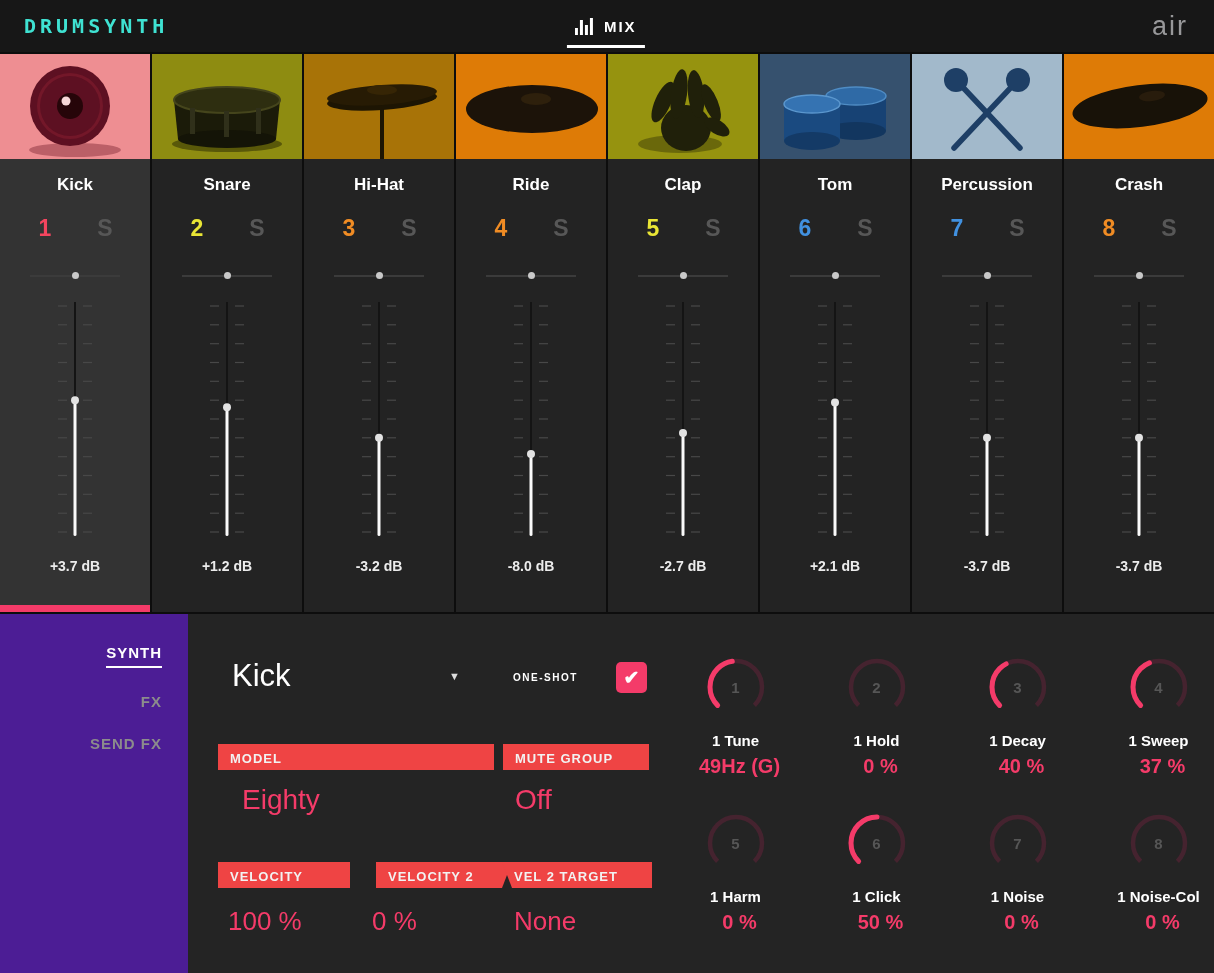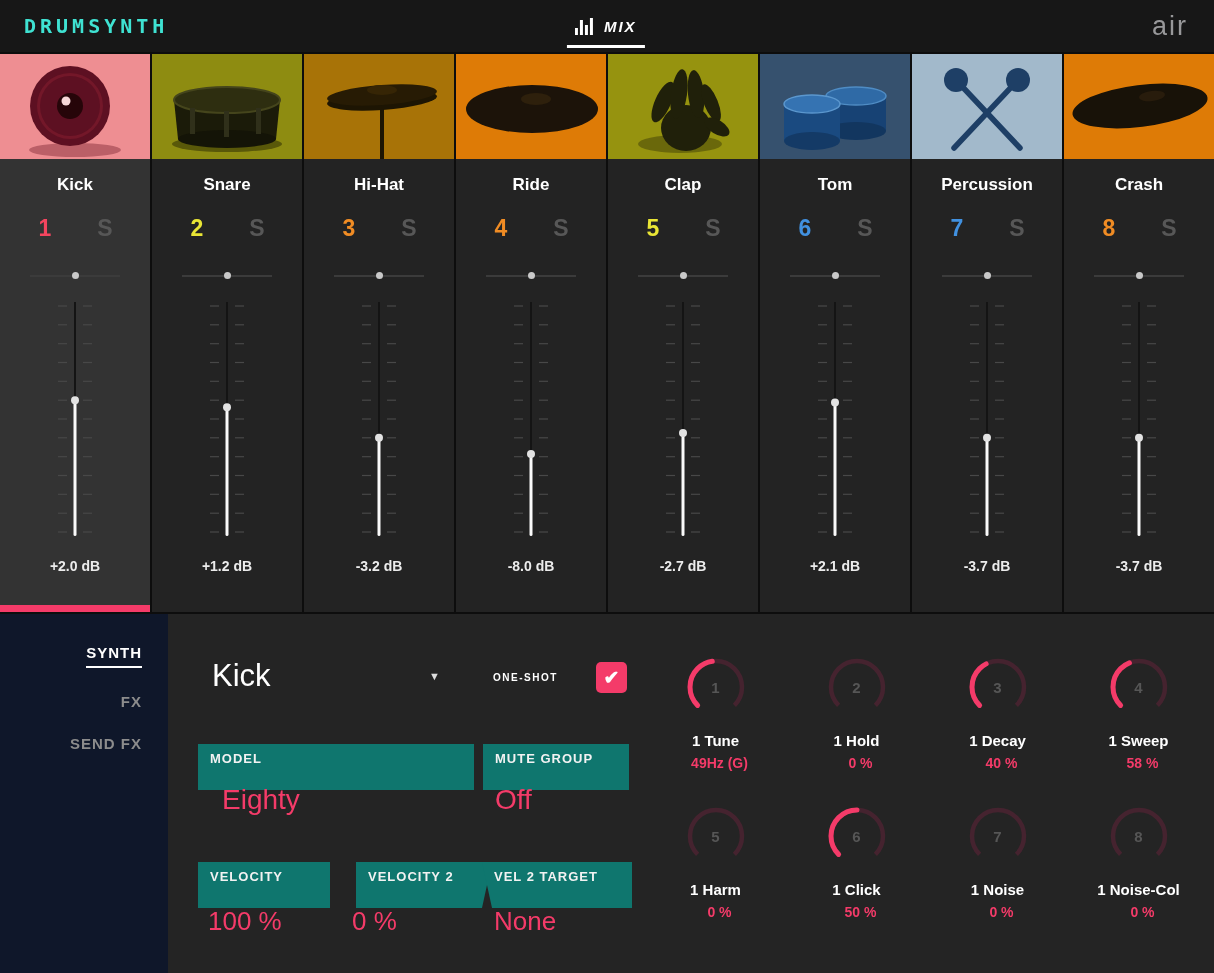"MIX" .tabs { font-style: italic -> none }
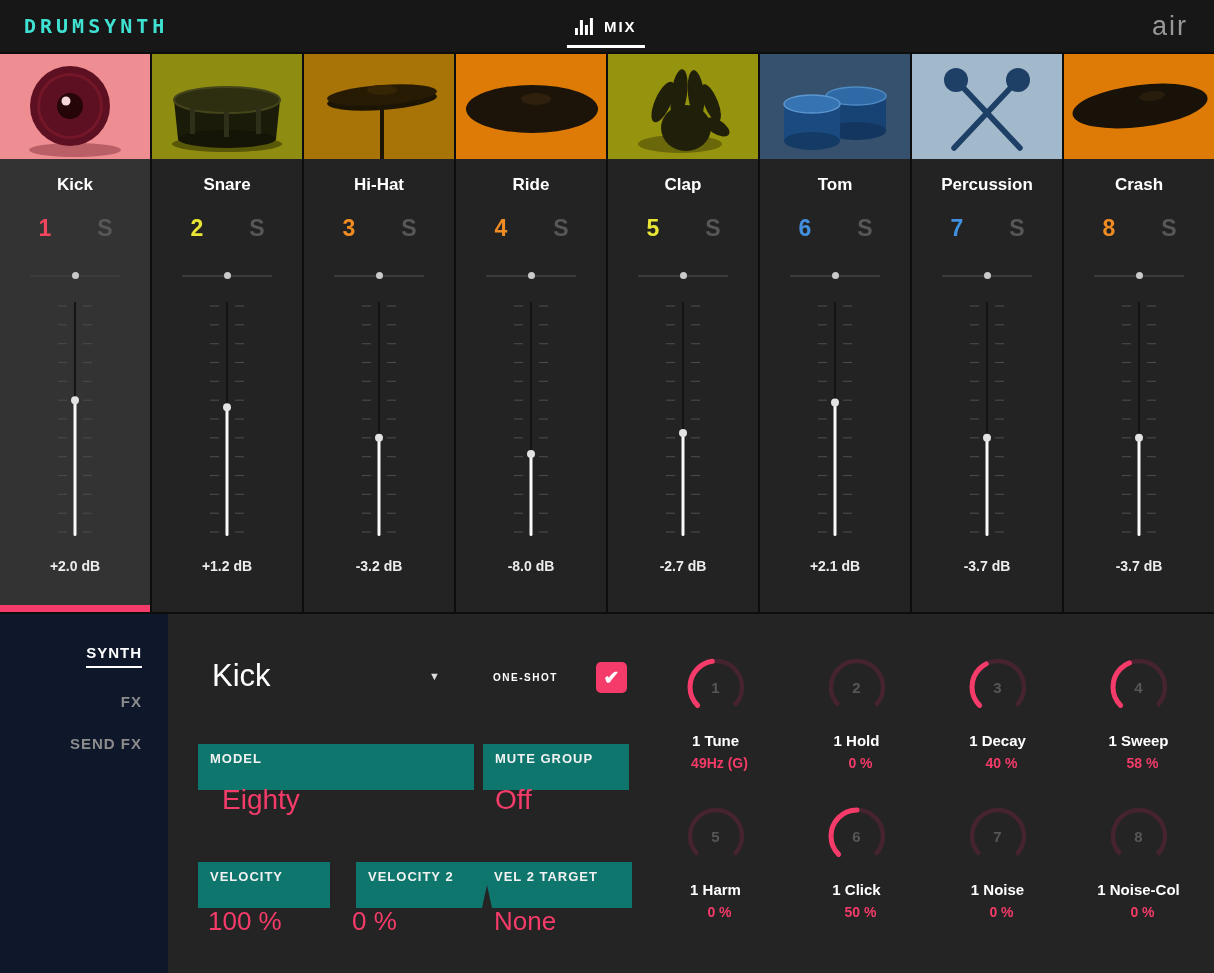"+2.0 dB" div.db { text: +2.0 -> +3.7 }
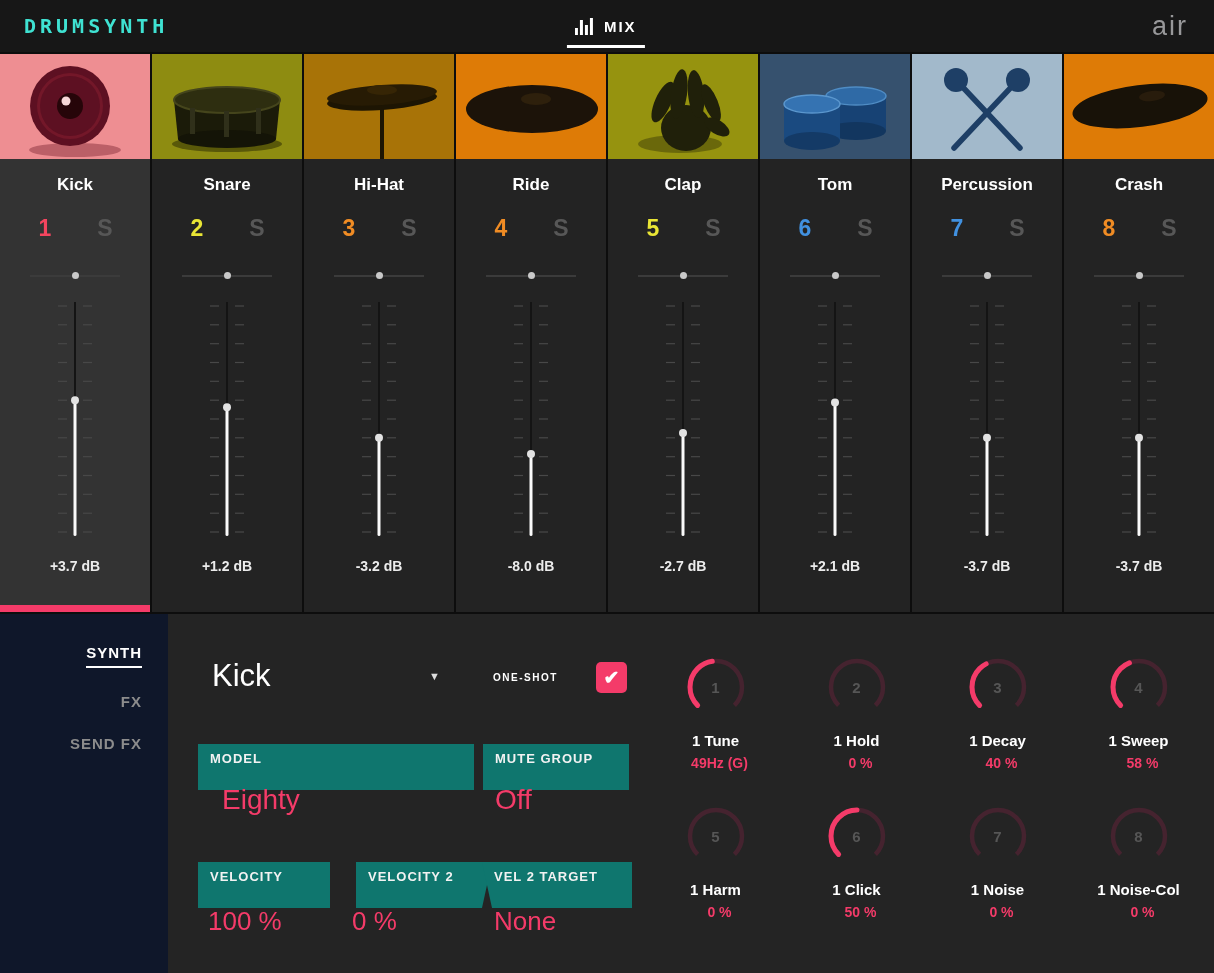"SYNTH" .side { background: #0f172a -> #4c1d95; width: 168px -> 188px }
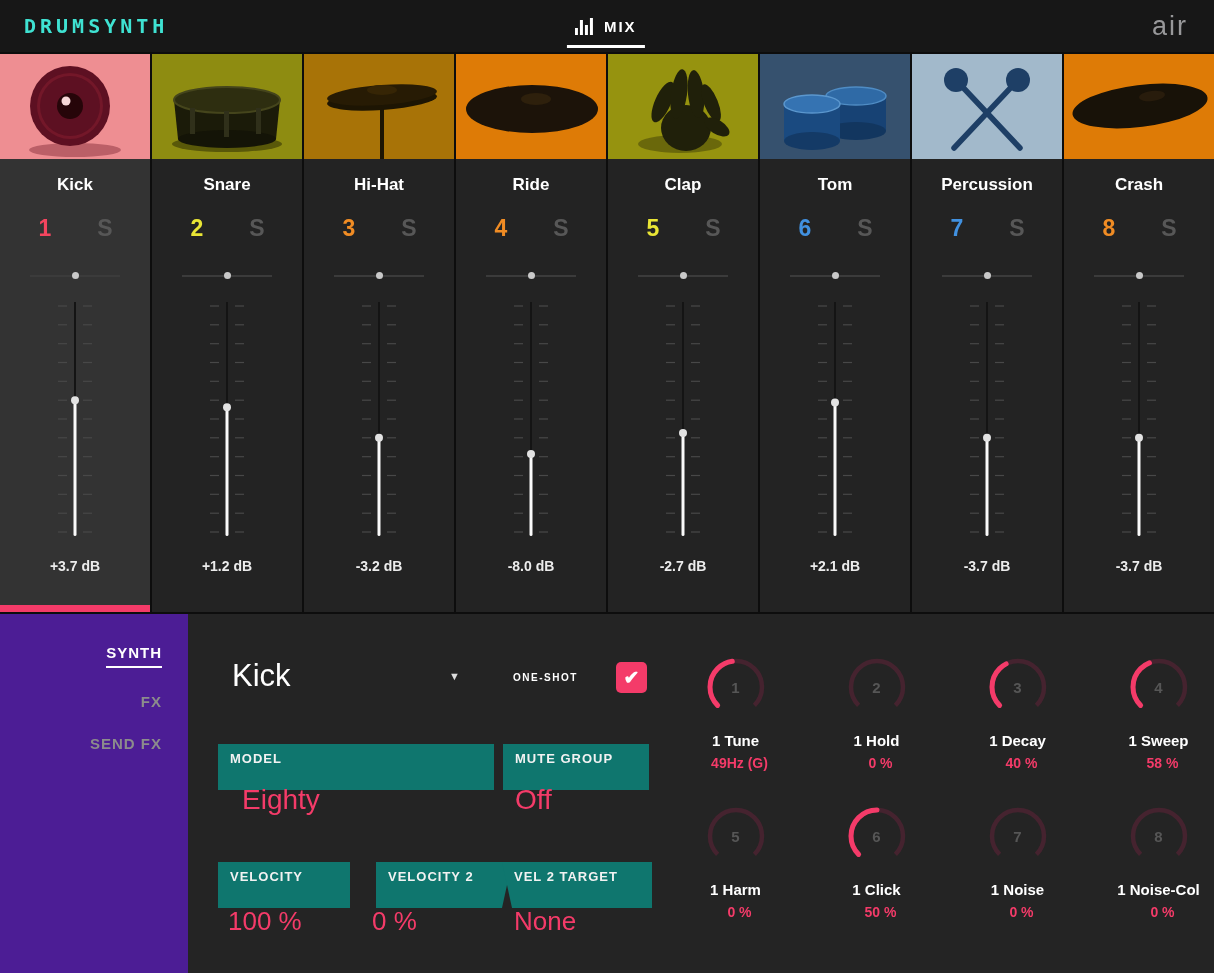"MODEL" .fbar { background: #0f766e -> #ef4444; height: 46px -> 26px }
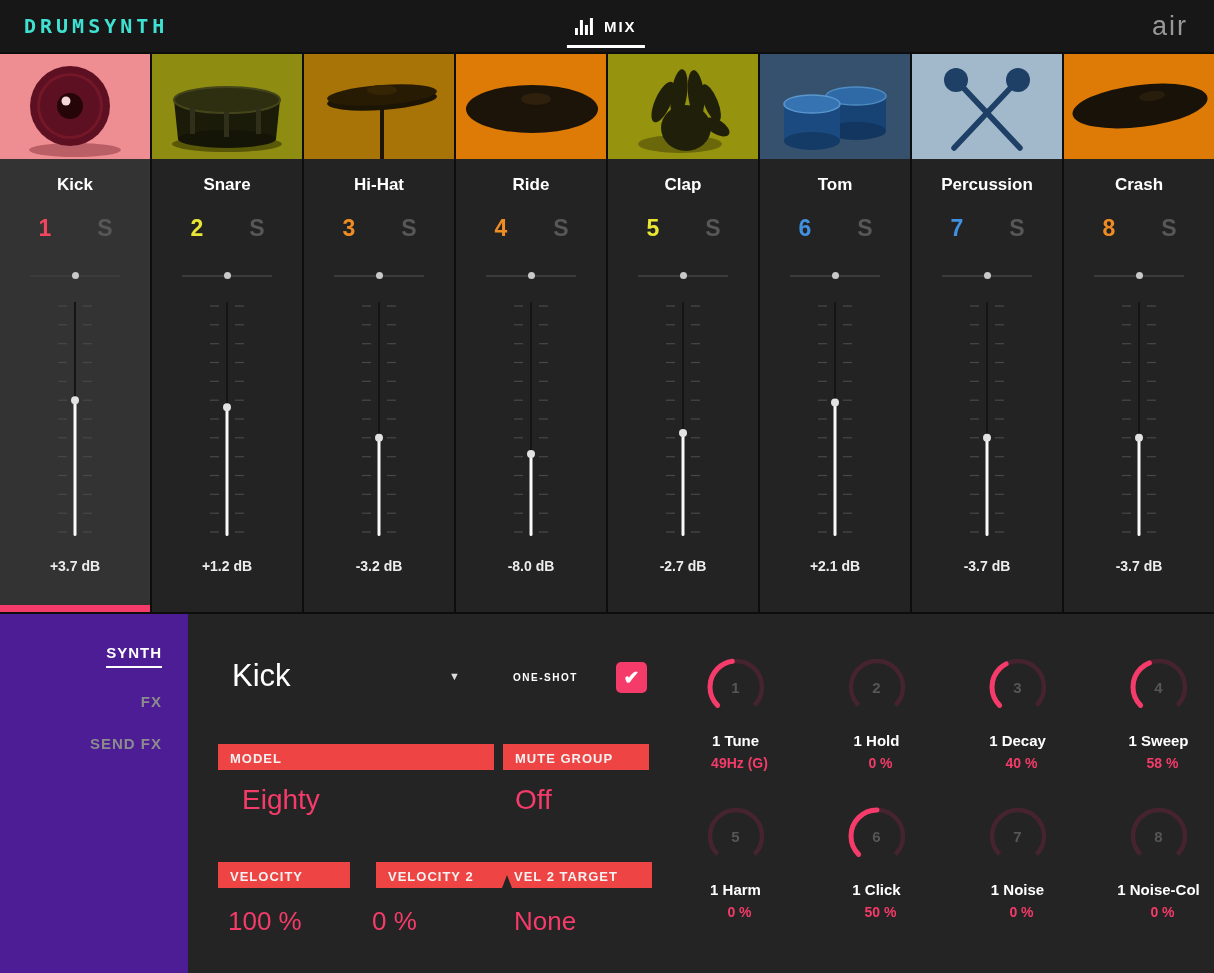"49Hz (G)" .knob-value { font-size: 14px -> 20px }
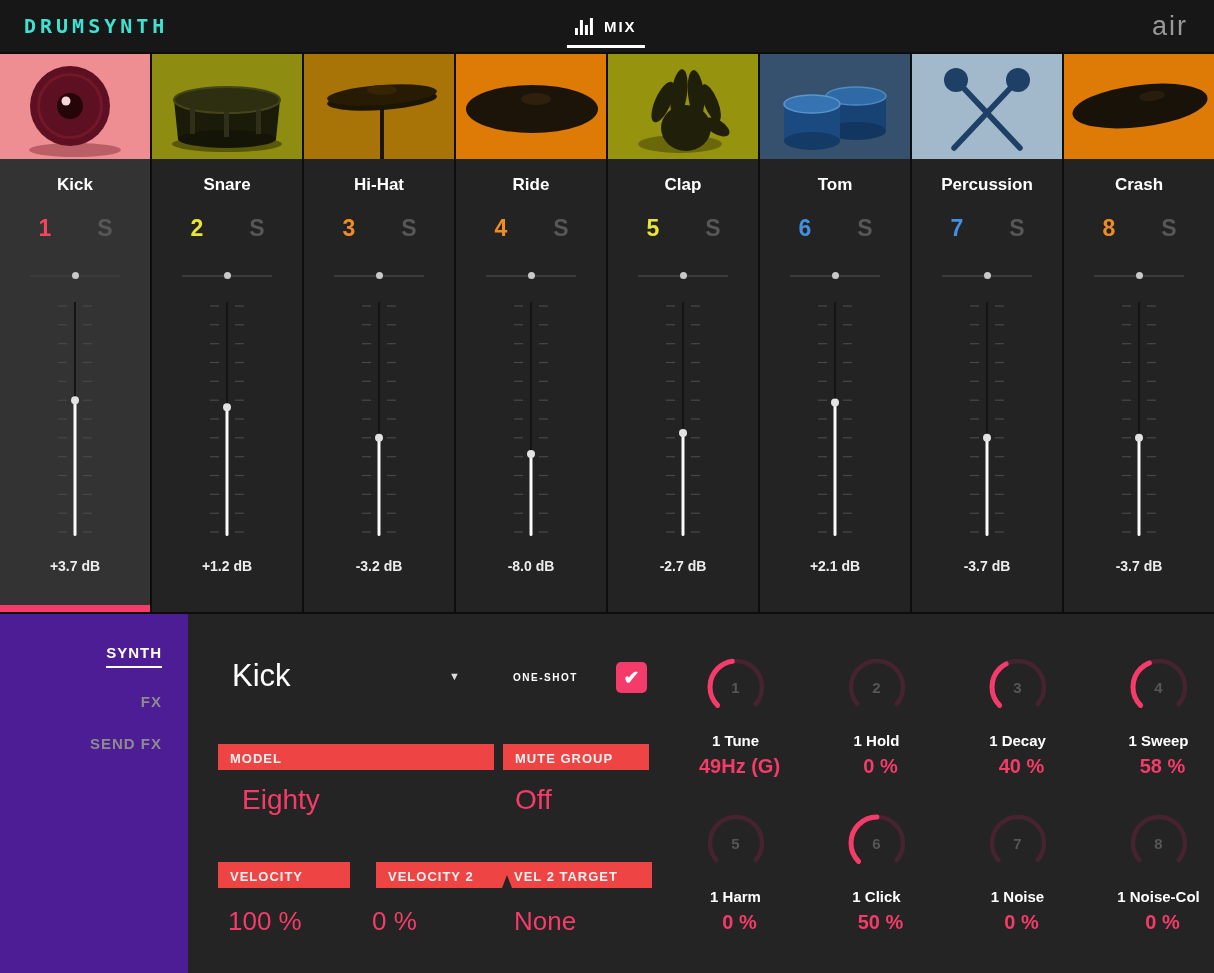"58 %" div.knob-value { text: 58 -> 37 }
